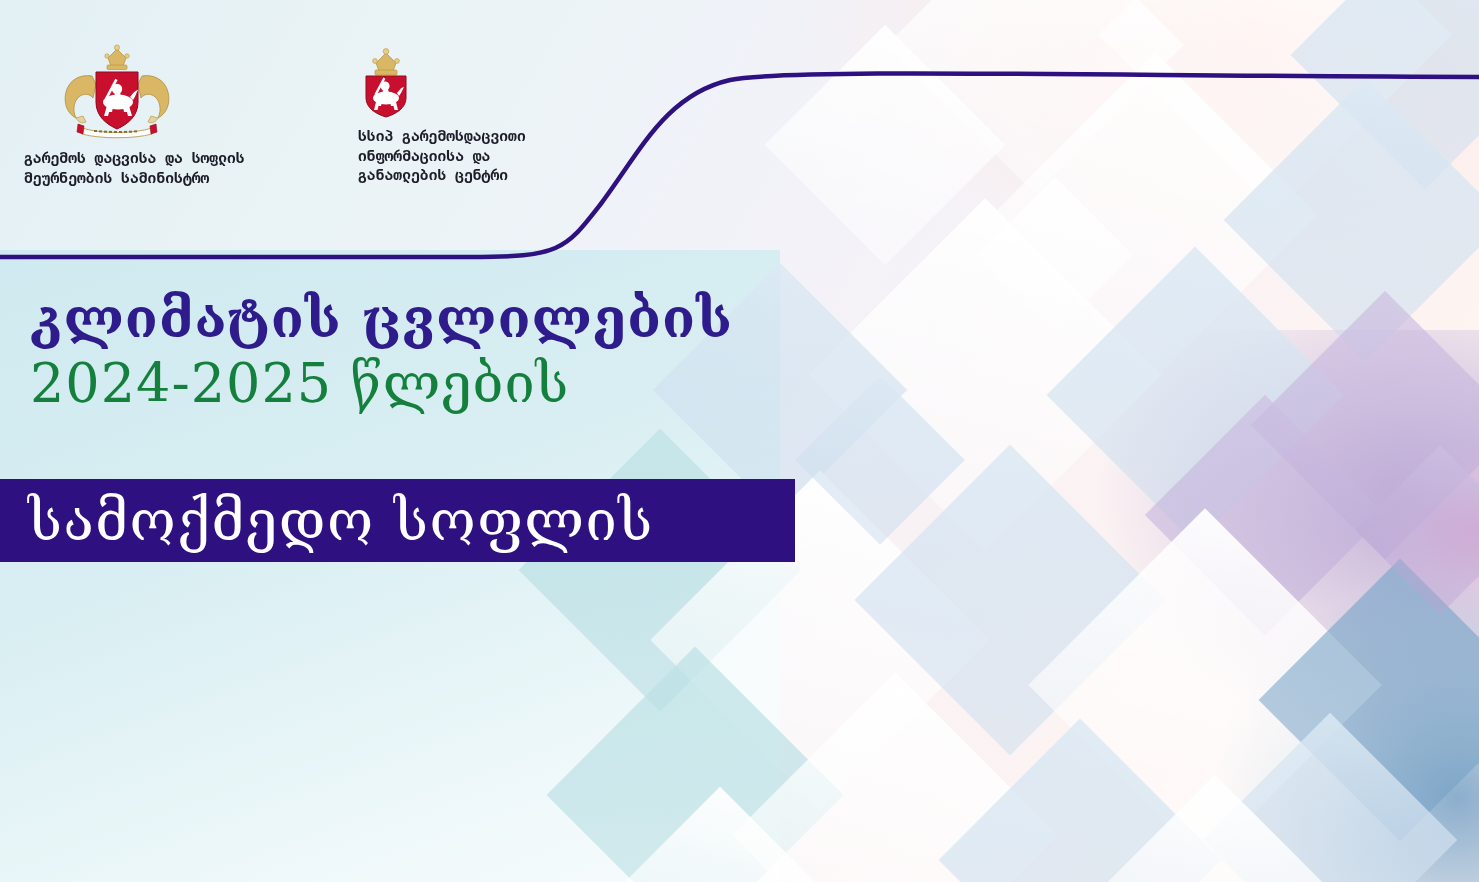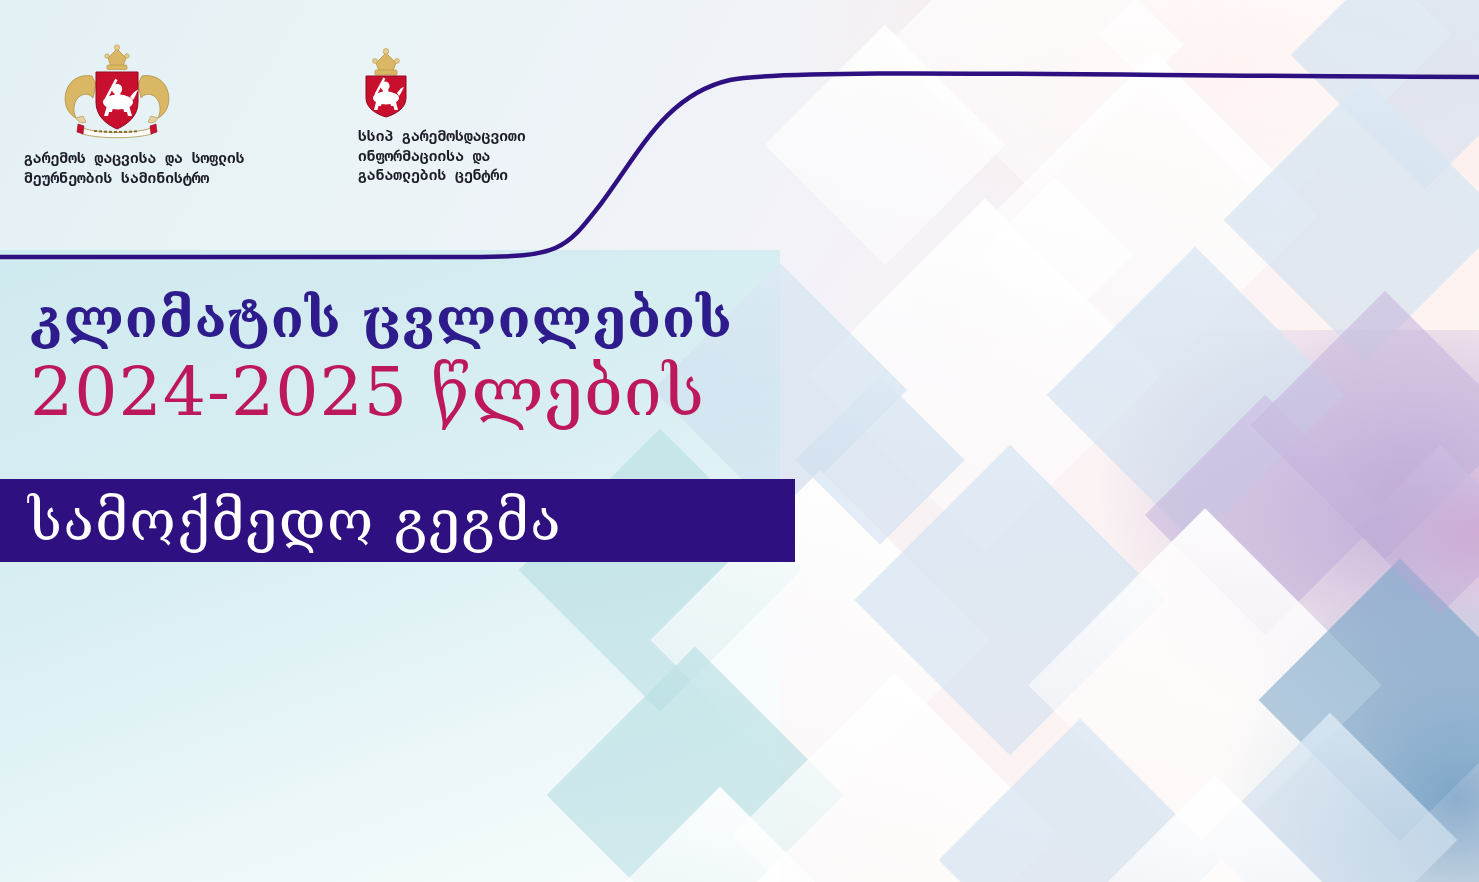"2024-2025 წლების" .title-l2 { color: #be185d -> #15803d; font-size: 68px -> 54px }
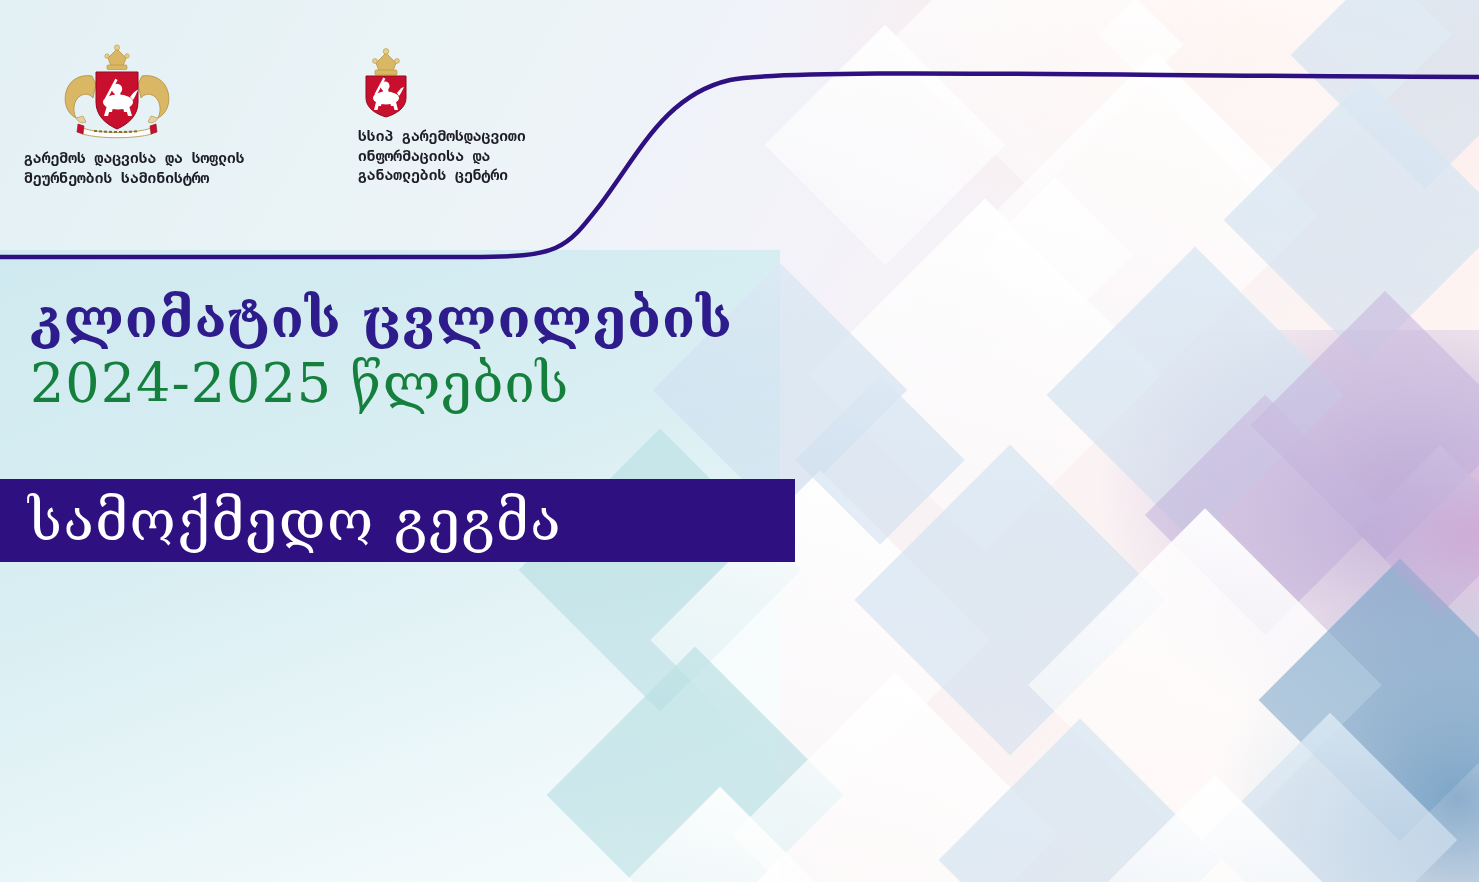"სამოქმედო გეგმა" div.banner-text { text: გეგმა -> სოფლის }
